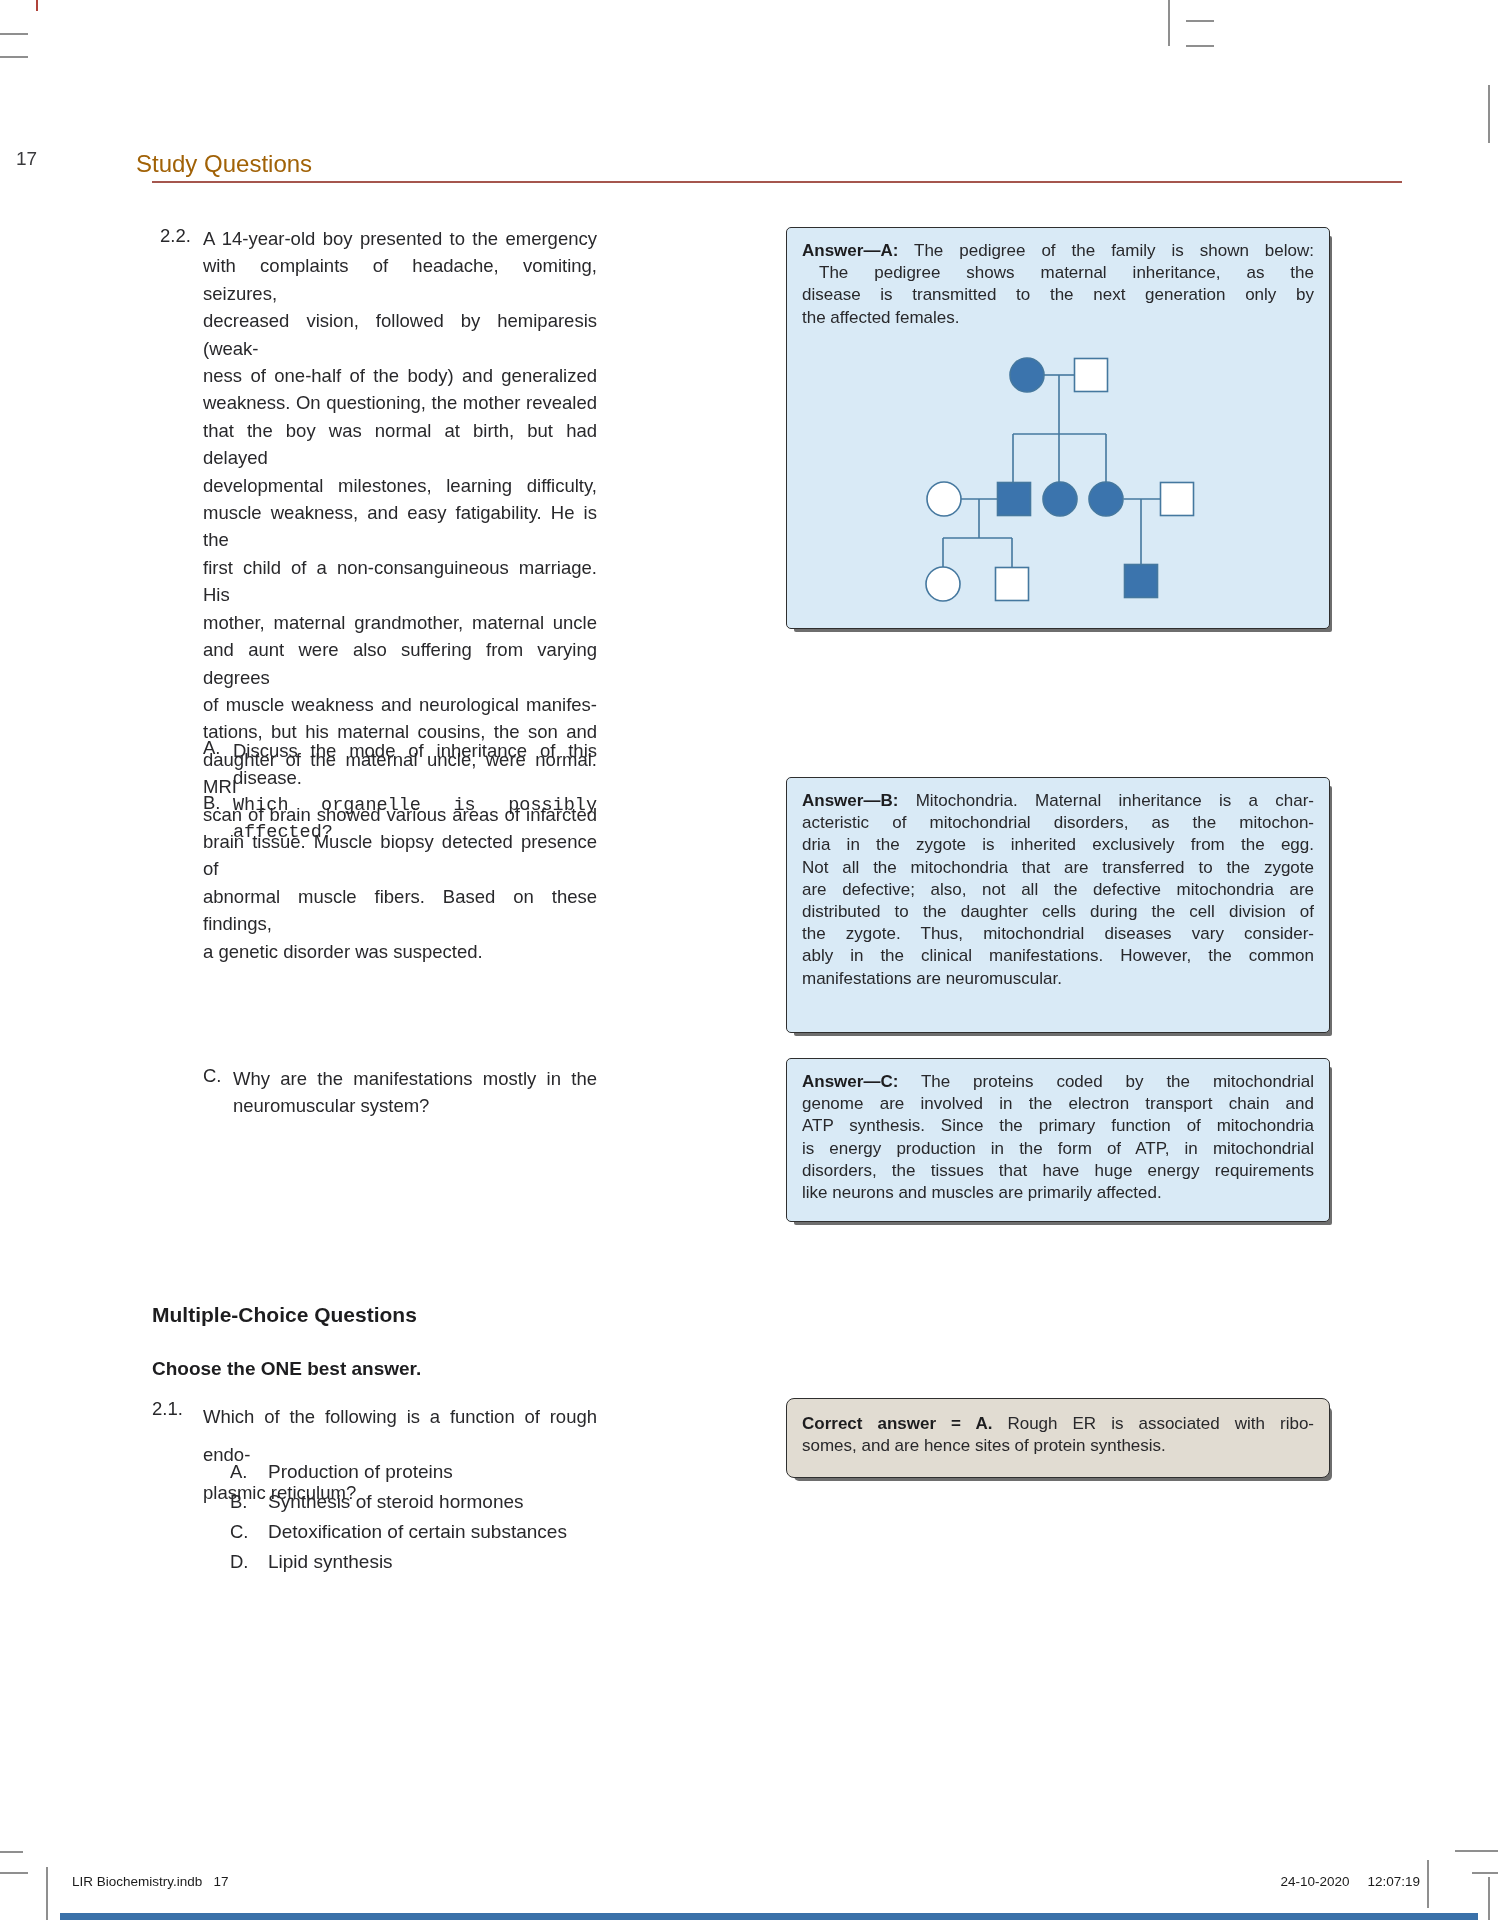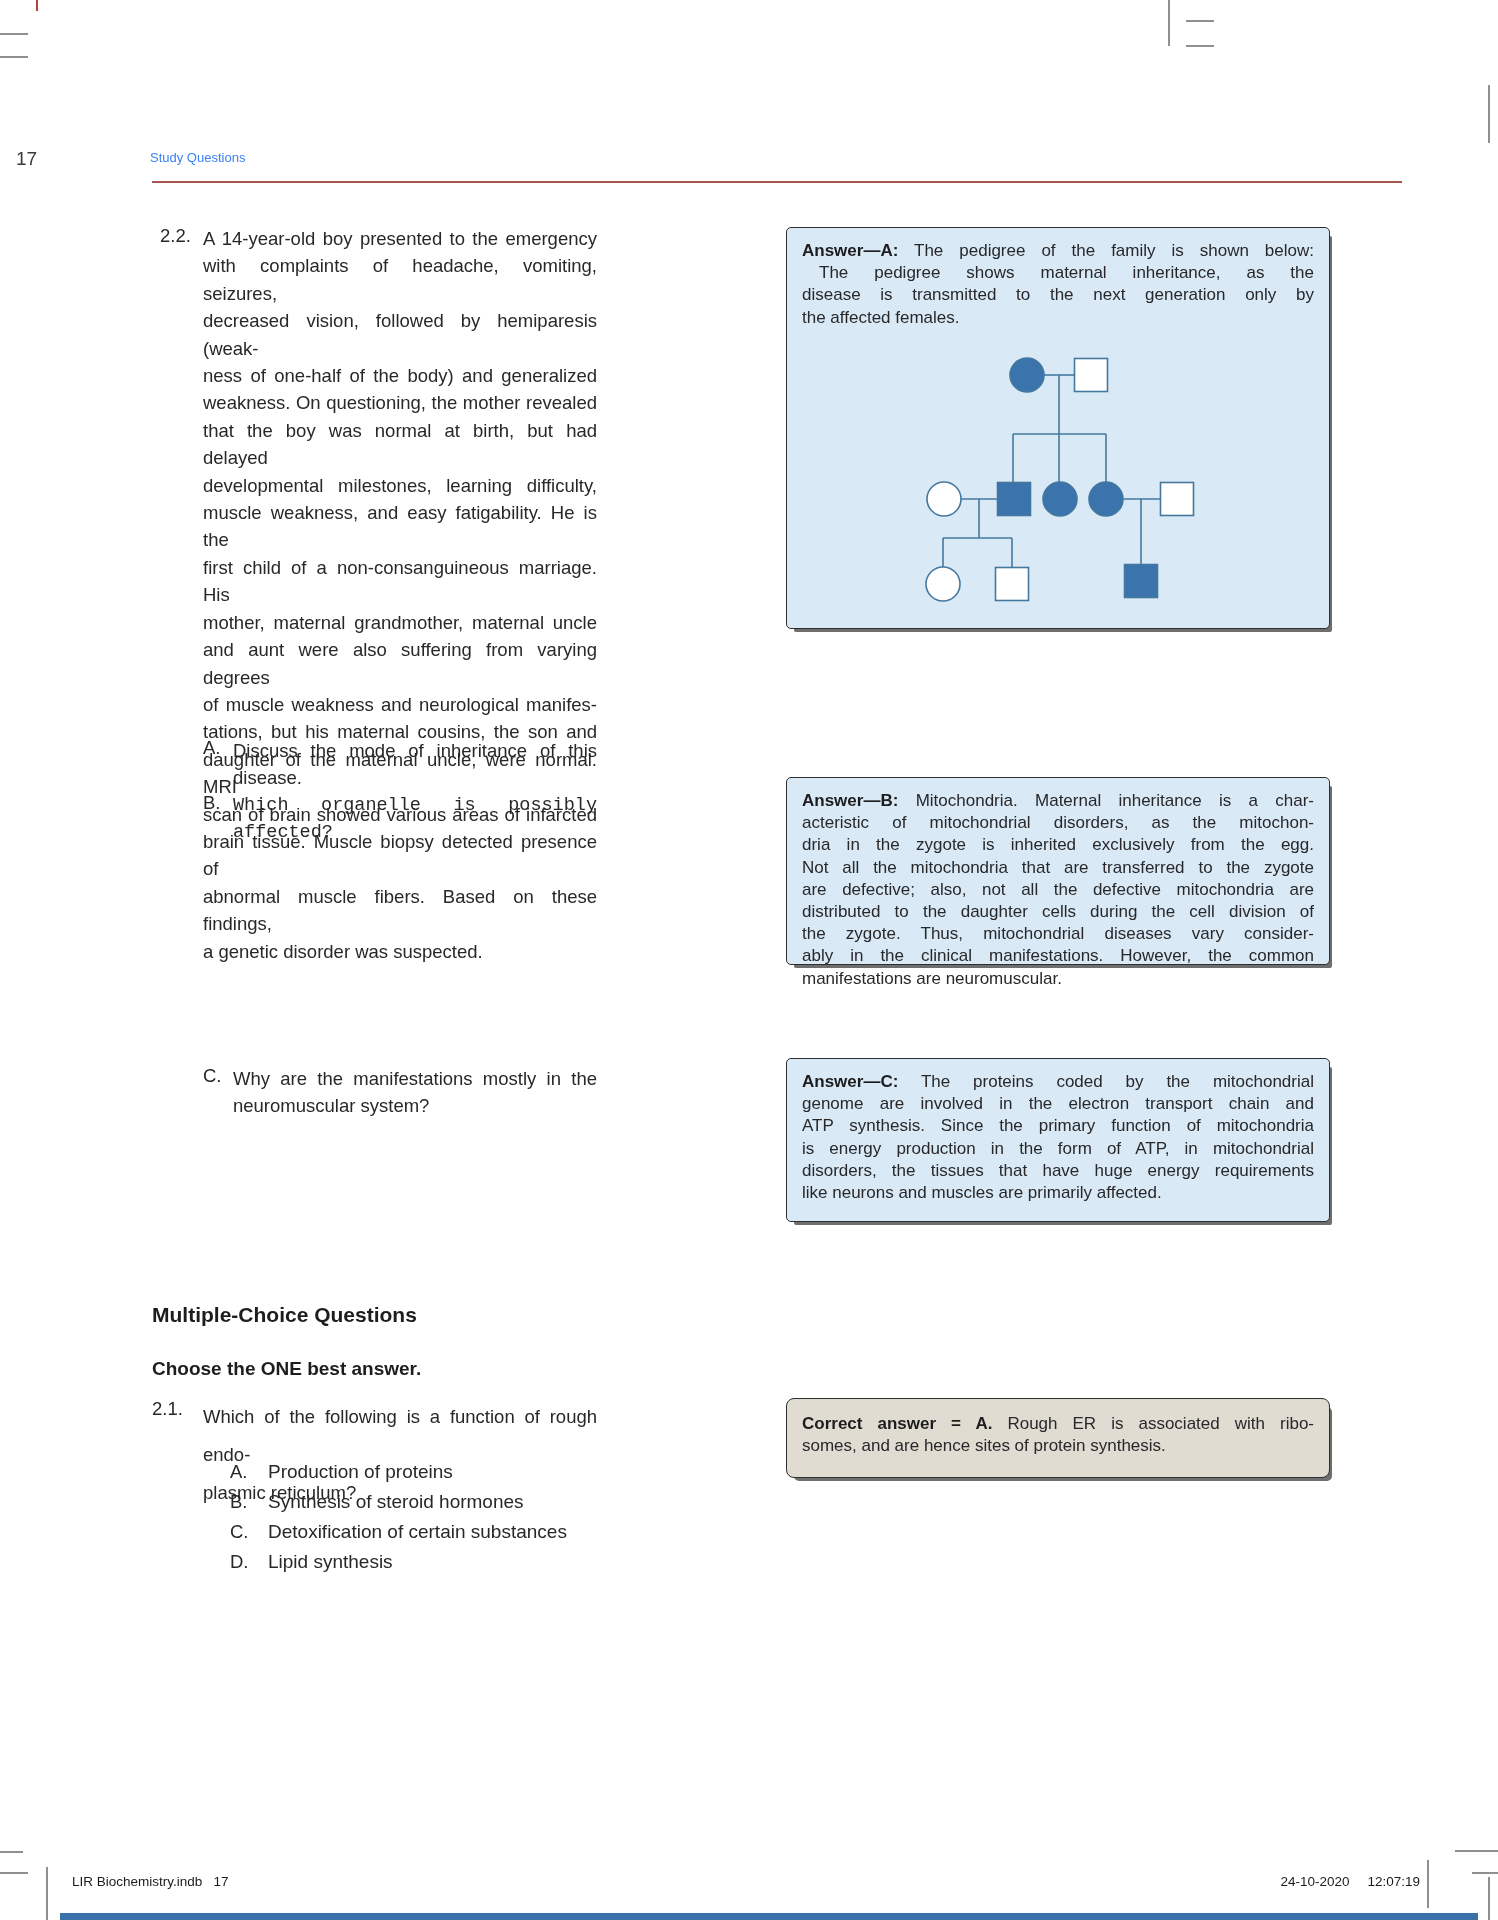"Study Questions" .hdr-title { color: #3b82f6 -> #a16207; font-size: 13px -> 24px; left: 150px -> 136px }
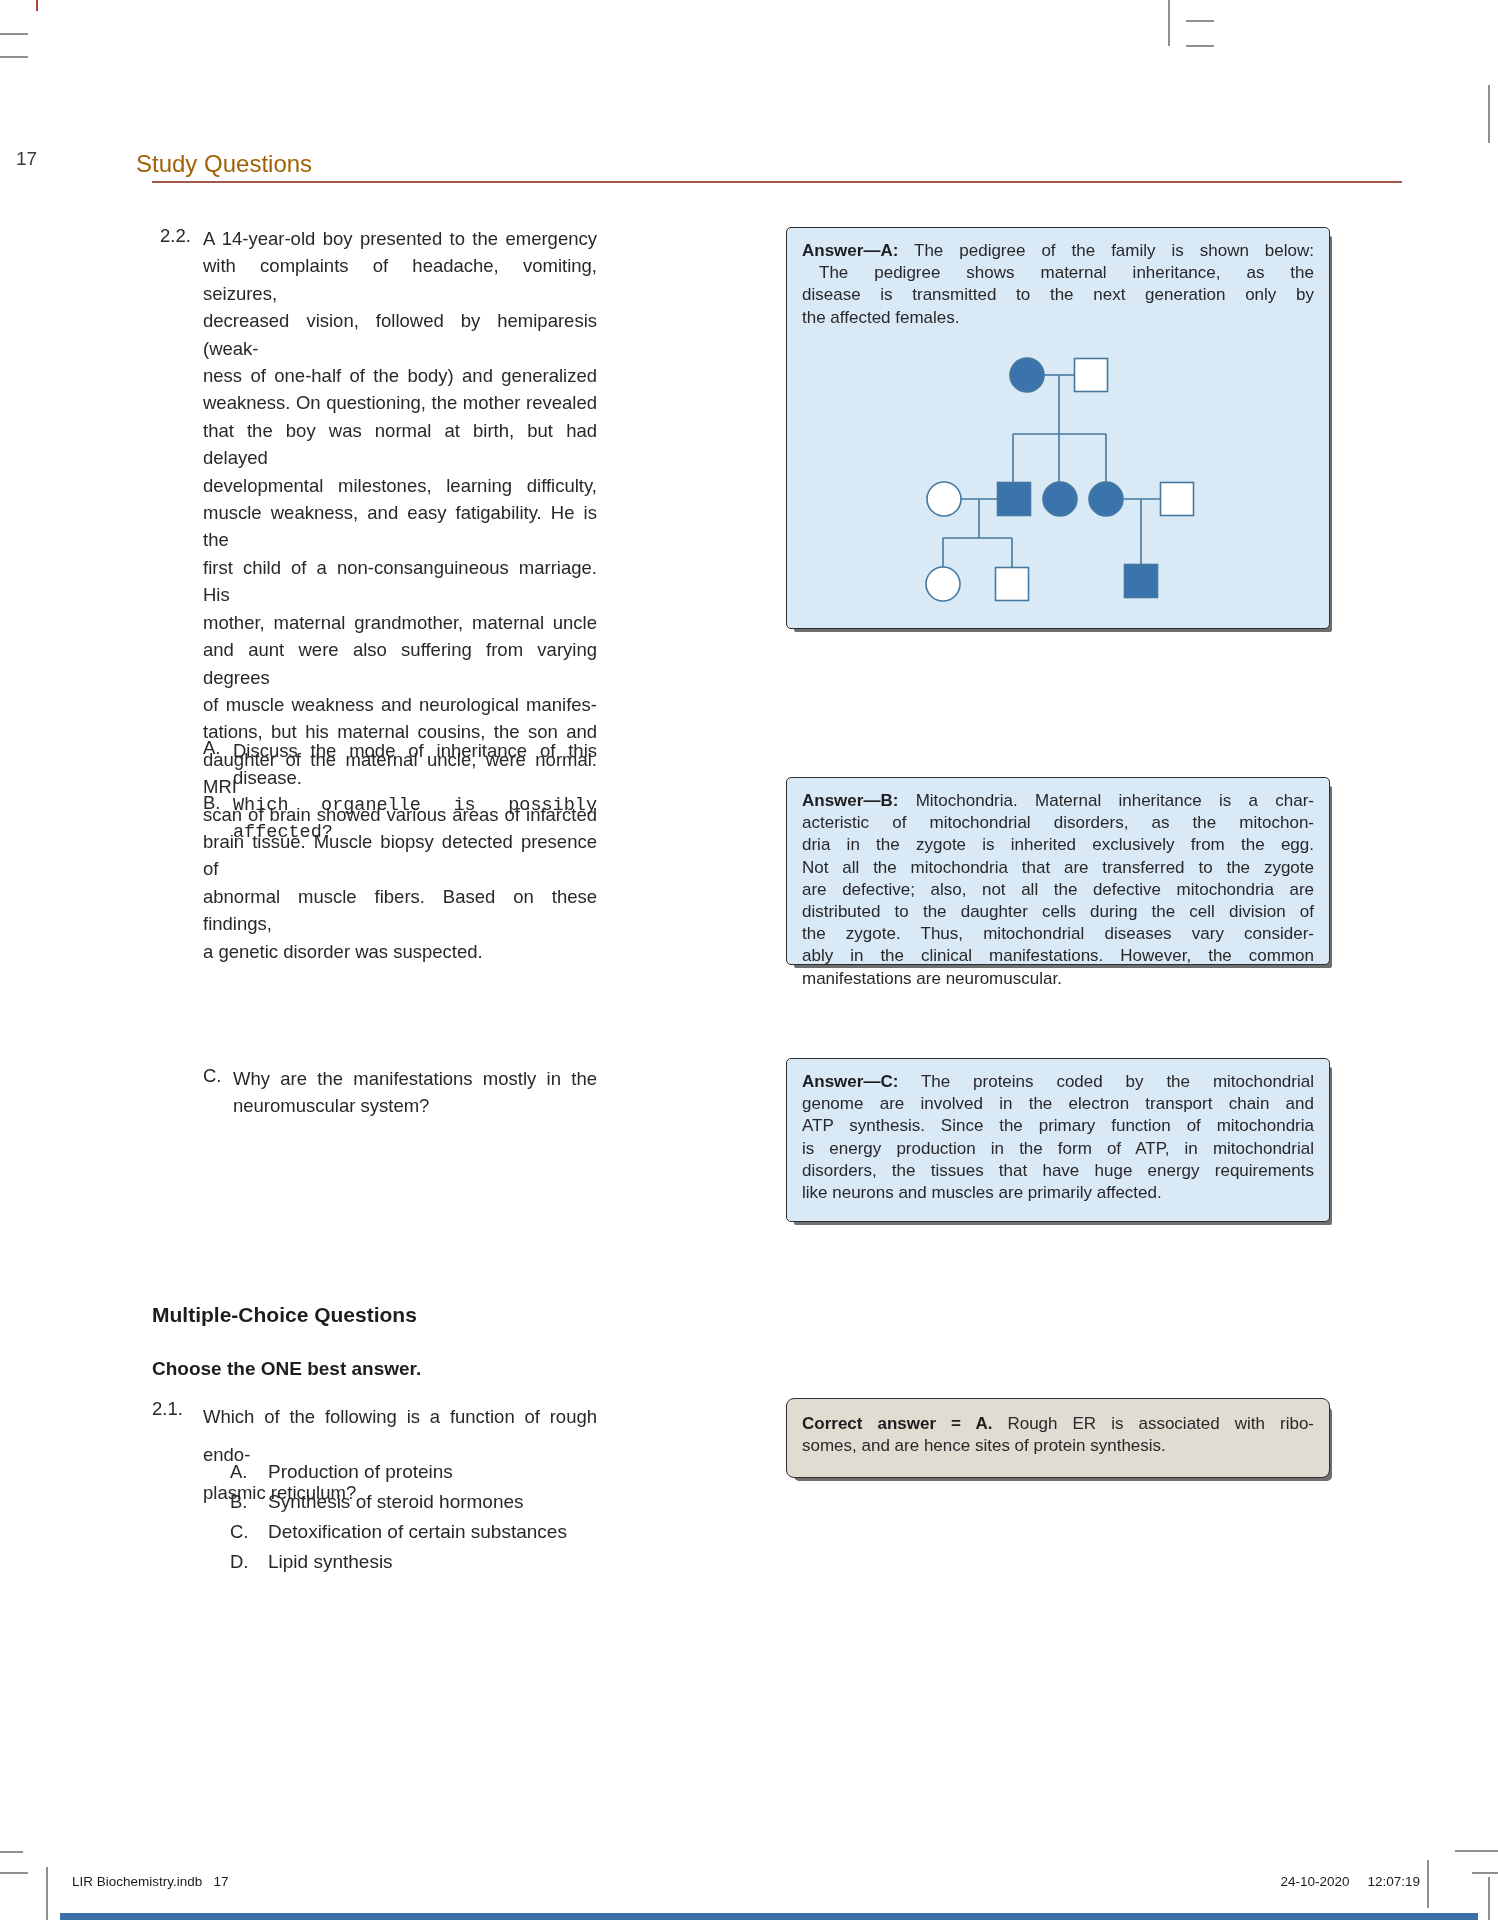"Answer—B: Mitochondria. Maternal" div.ansbox { height: 188px -> 256px }
